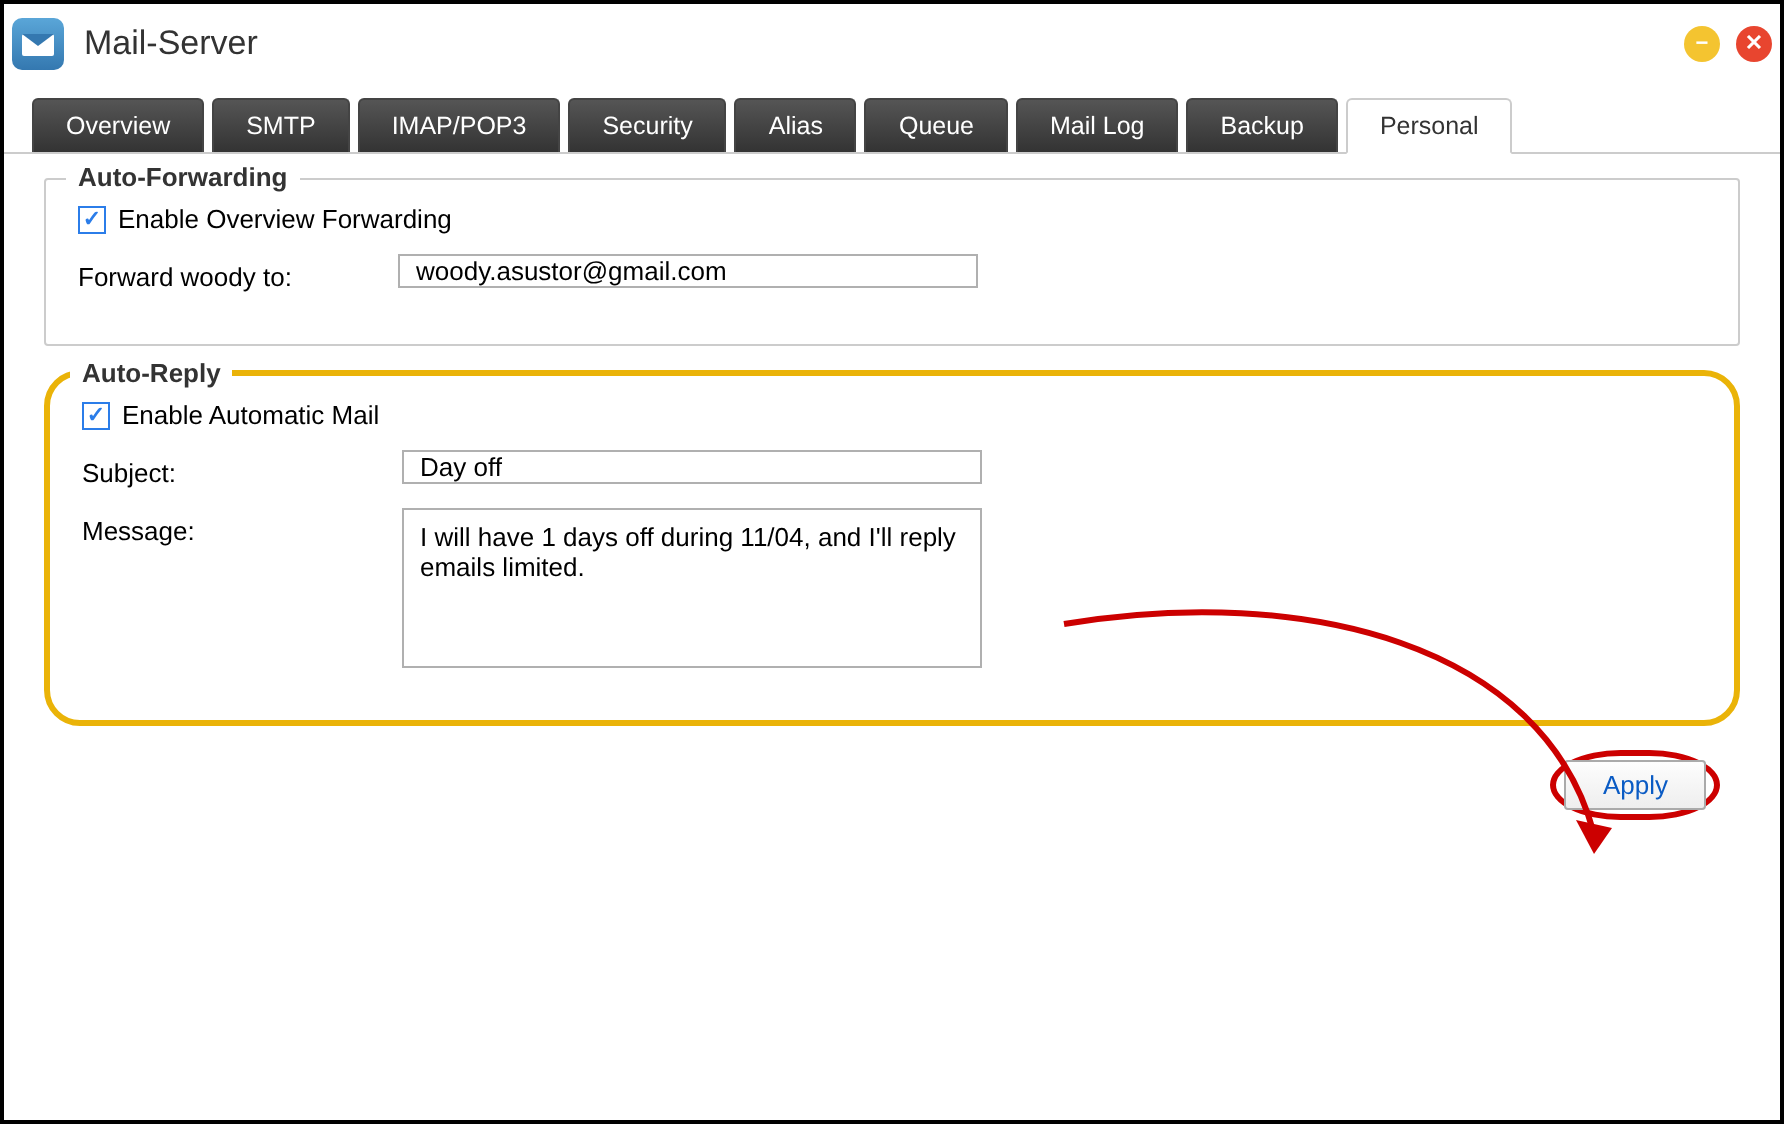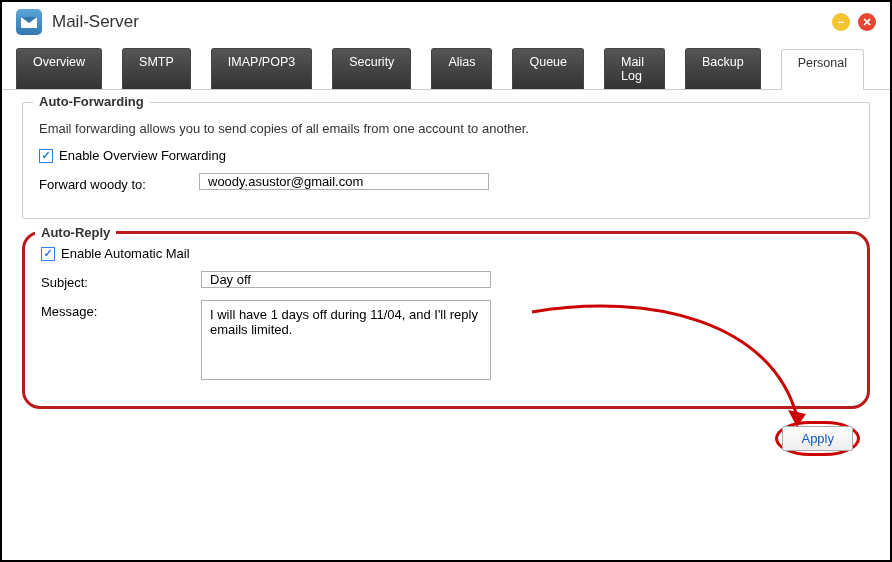"Mail-Server" .titlebar { padding: 0 14px -> 0 4px }
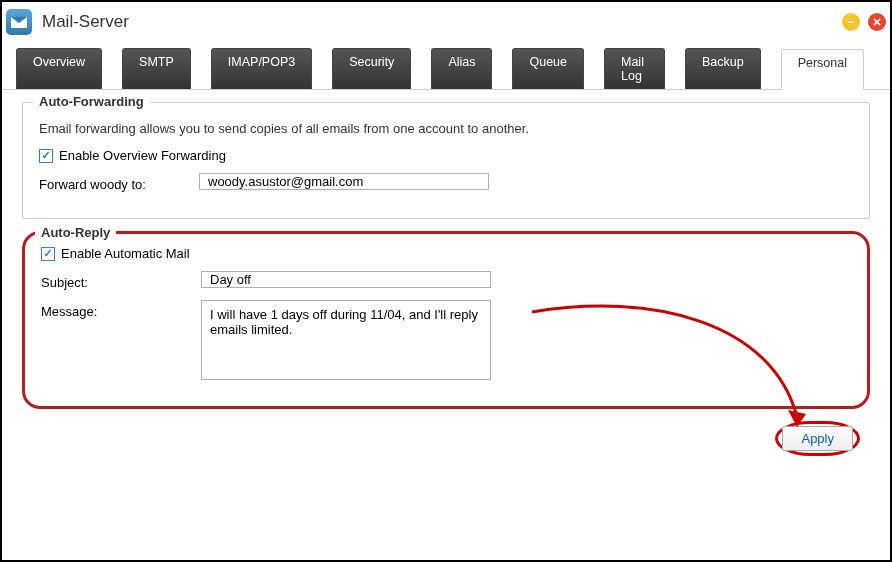"Overview" .tabs { align-items: none -> flex-end; gap: 20px -> 4px; padding: 6px 26px 0 14px -> 6px 14px 0 14px }
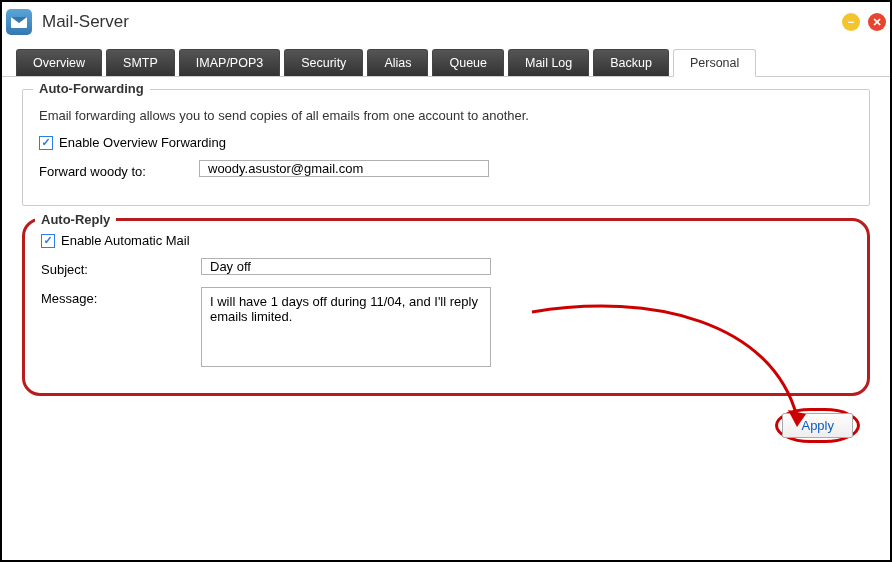"Email forwarding allows you to" div.desc { html: <div>Email forwarding allows you to send copies of all emails from one account to another.</div> -> none }
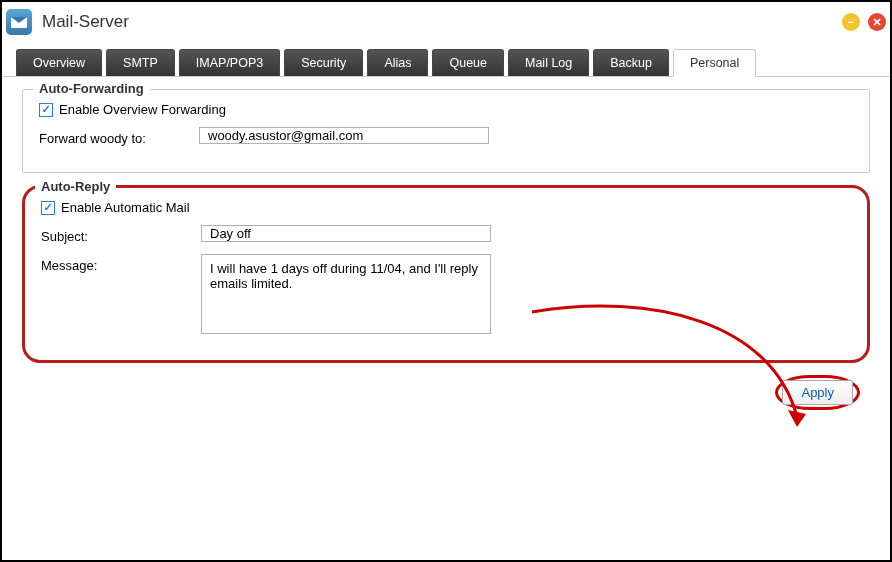"Auto-Reply" .fieldset-highlight { border: 3px solid #b91c1c -> 3px solid #eab308 }
